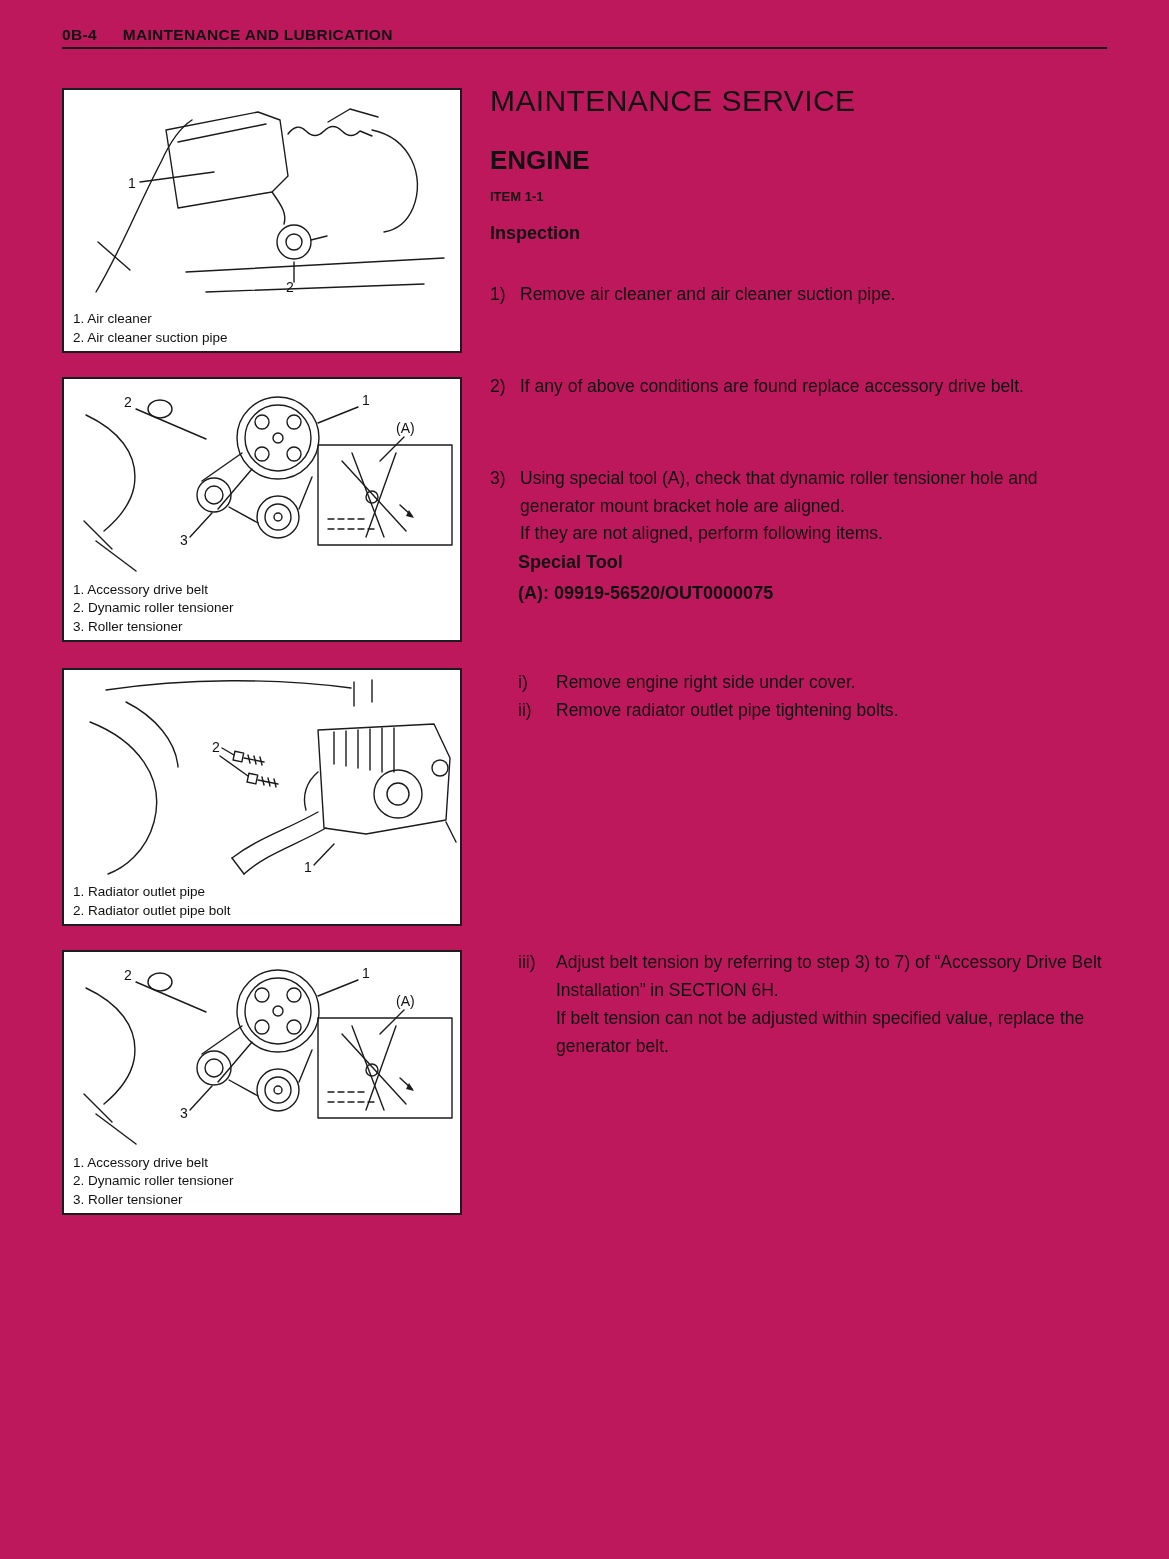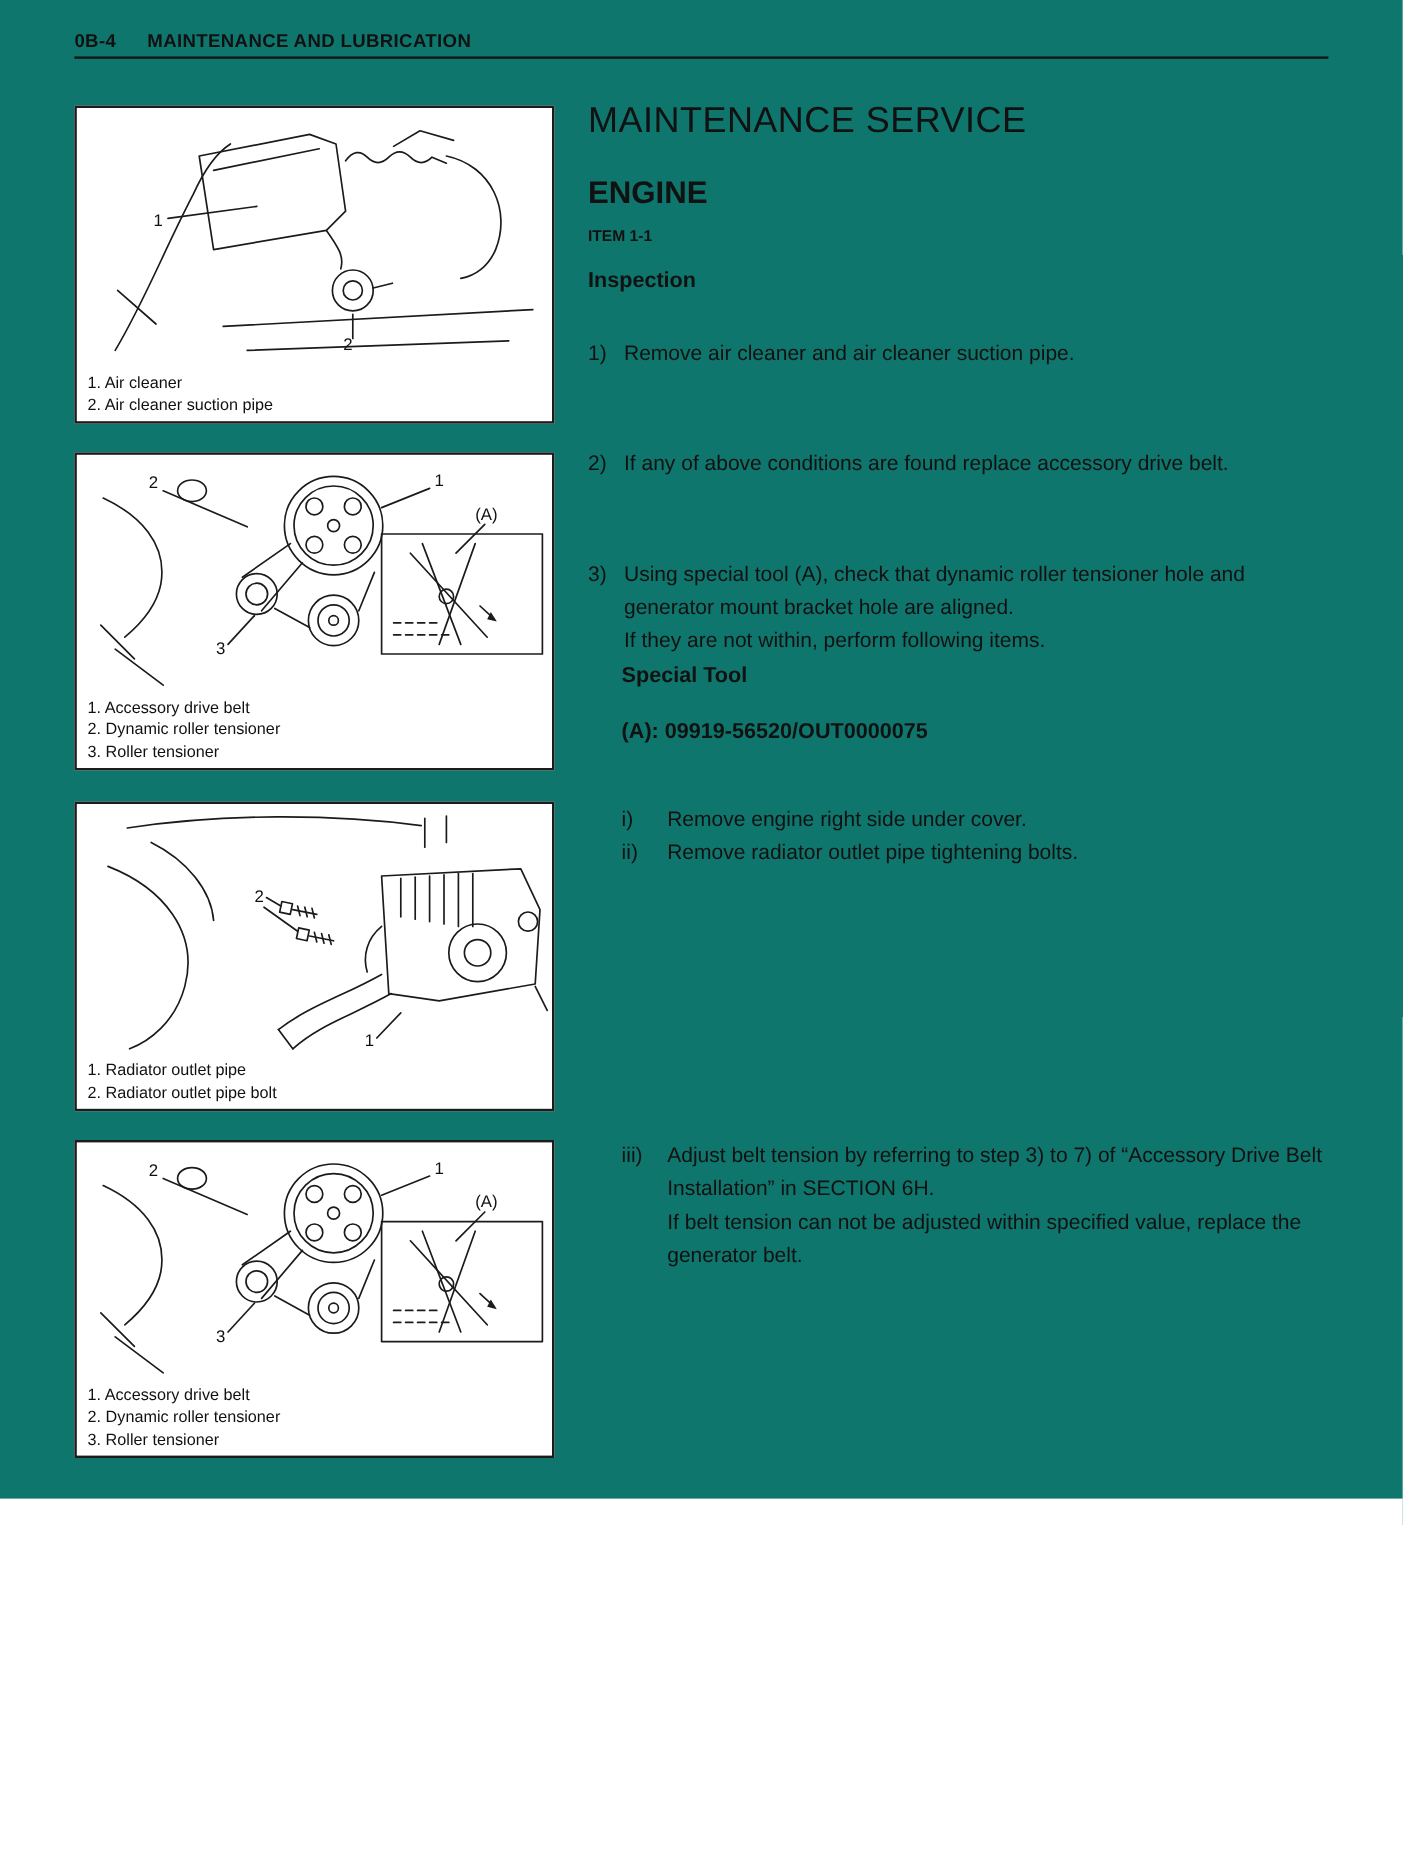"0B-4" .page { background: #0f766e -> #be185d; height: 1249px -> 1559px }
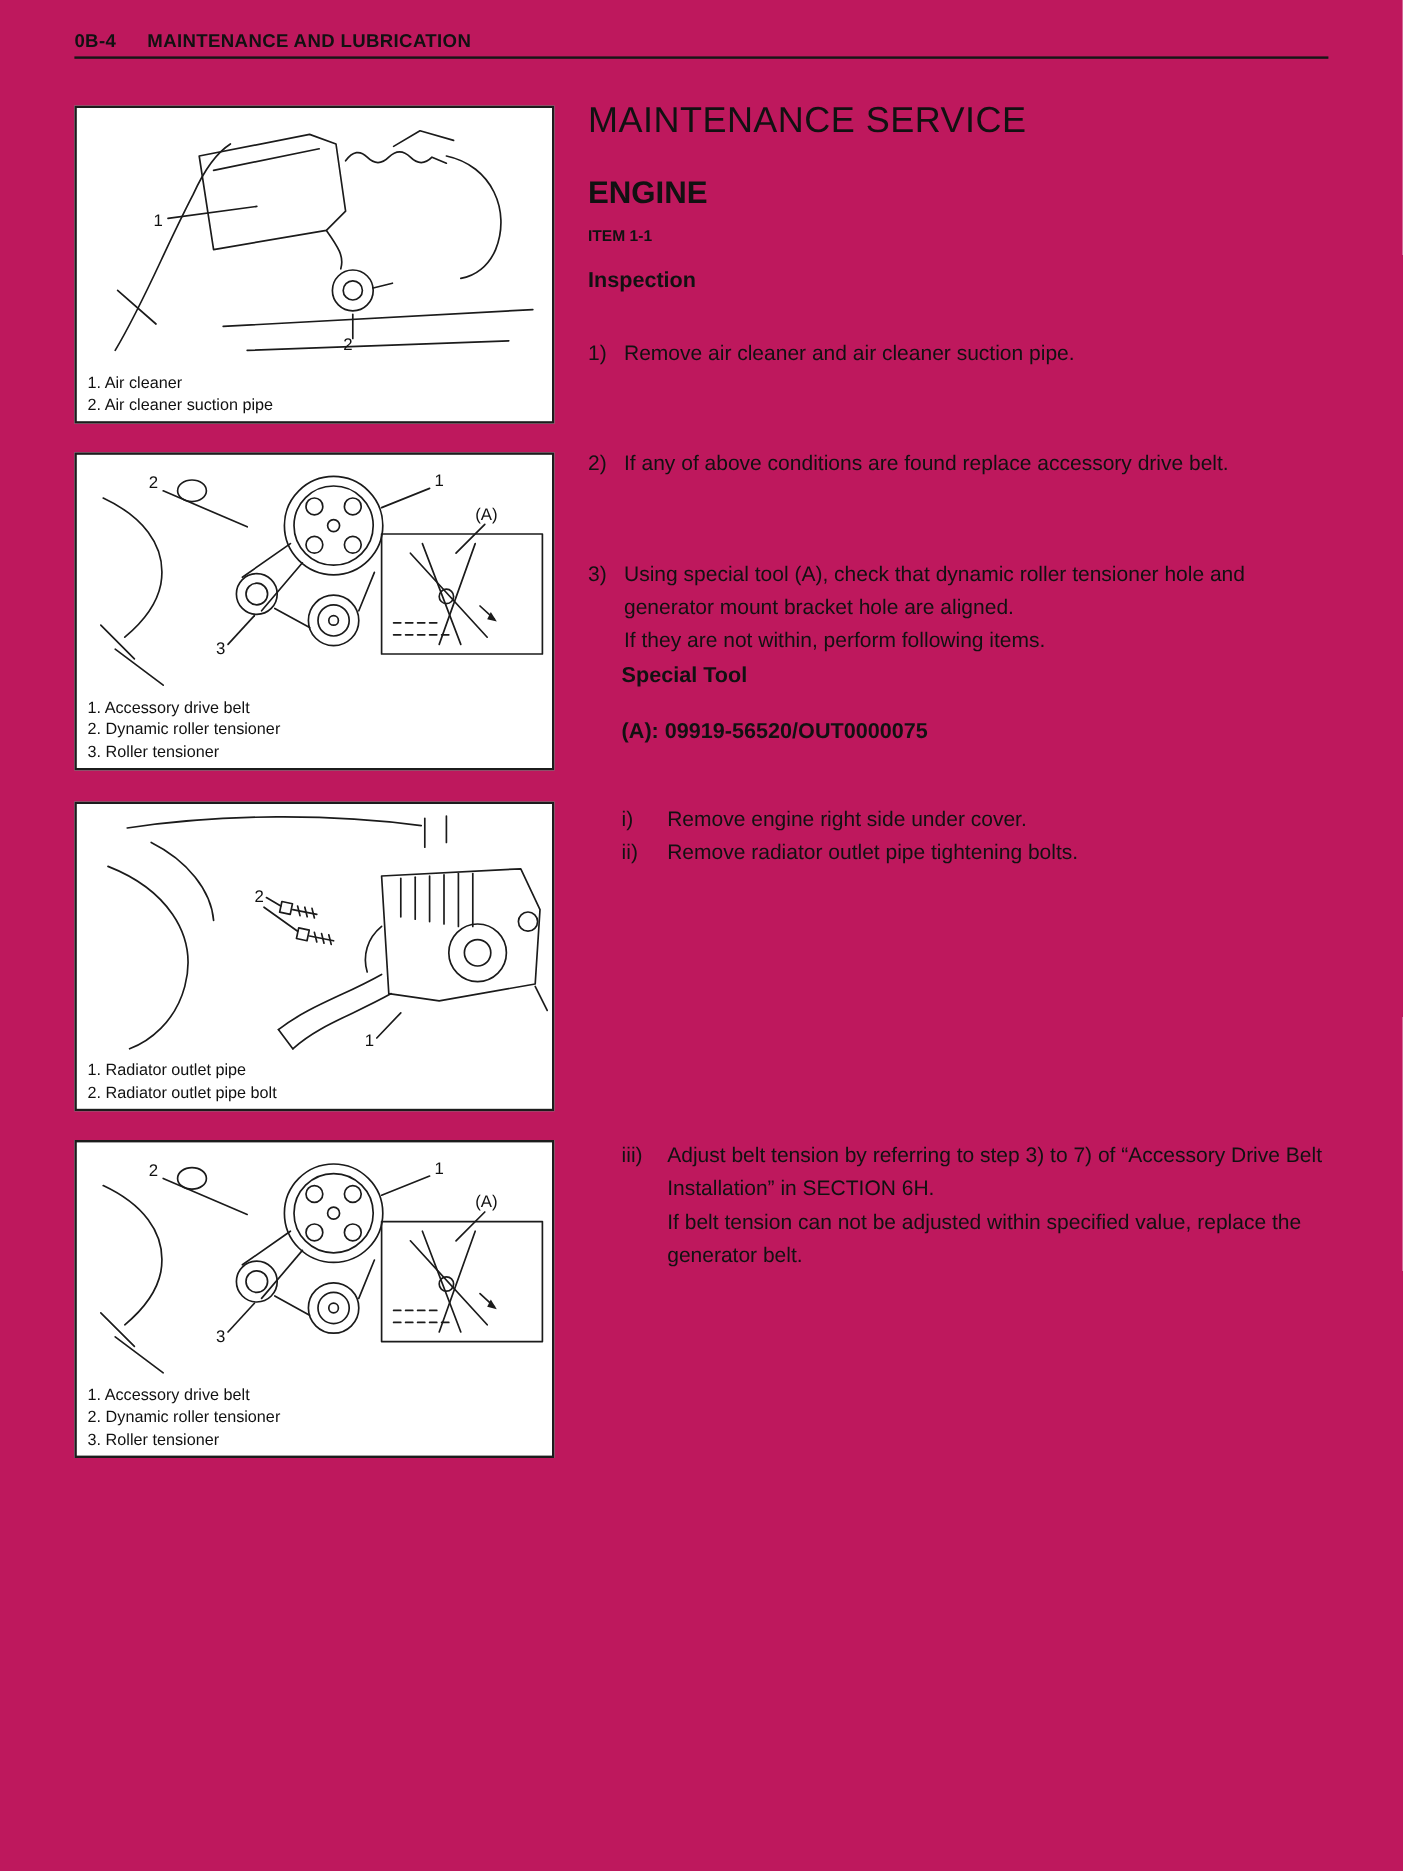"If they are not within," div { text: within -> aligned }
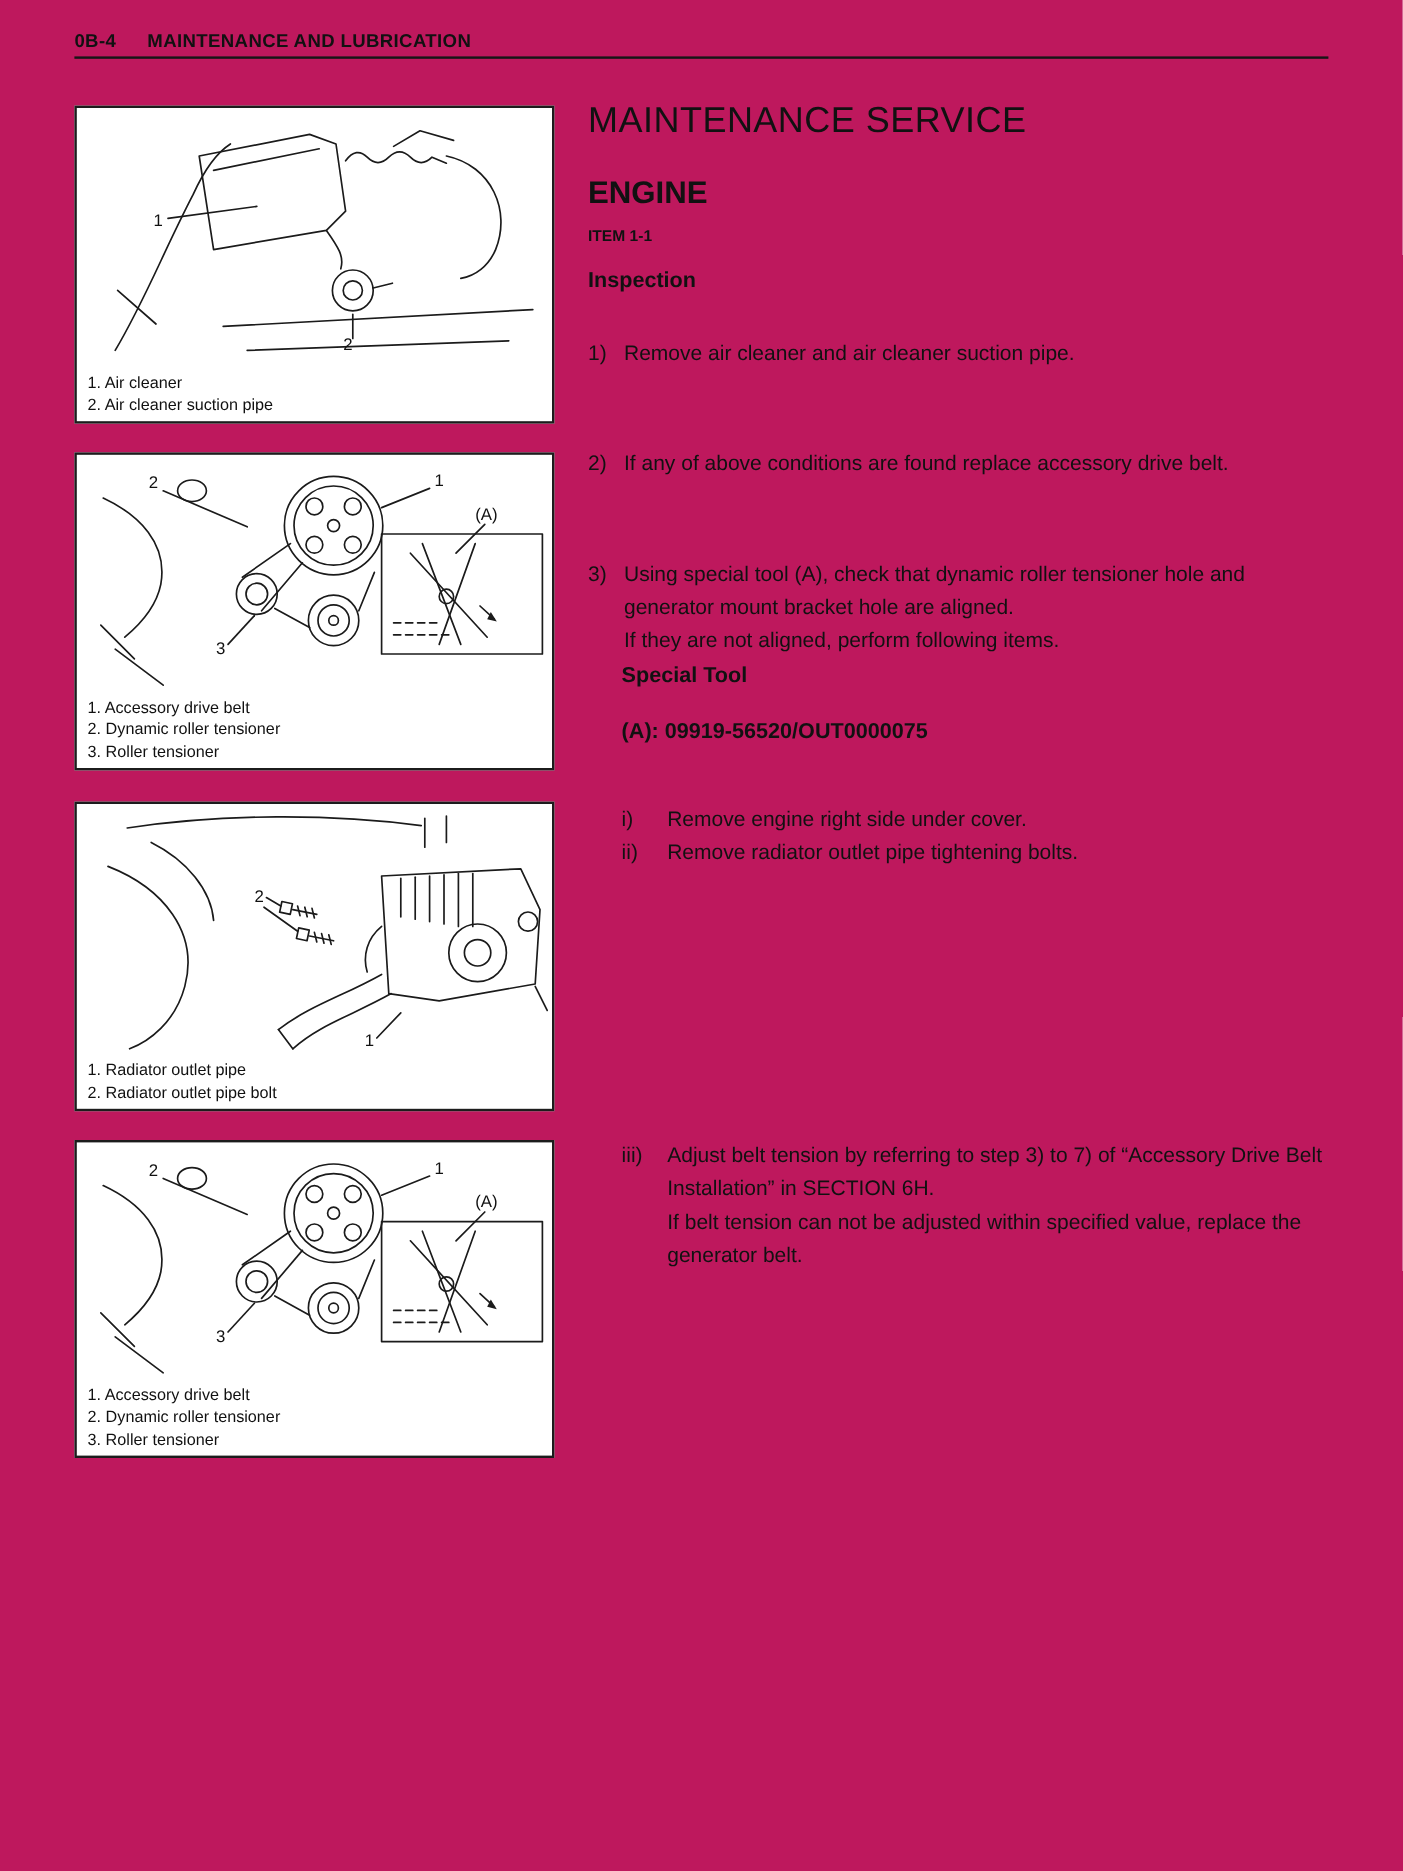"(A): 09919-56520/OUT0000075" .tool .code { margin-top: 17px -> 1px }
